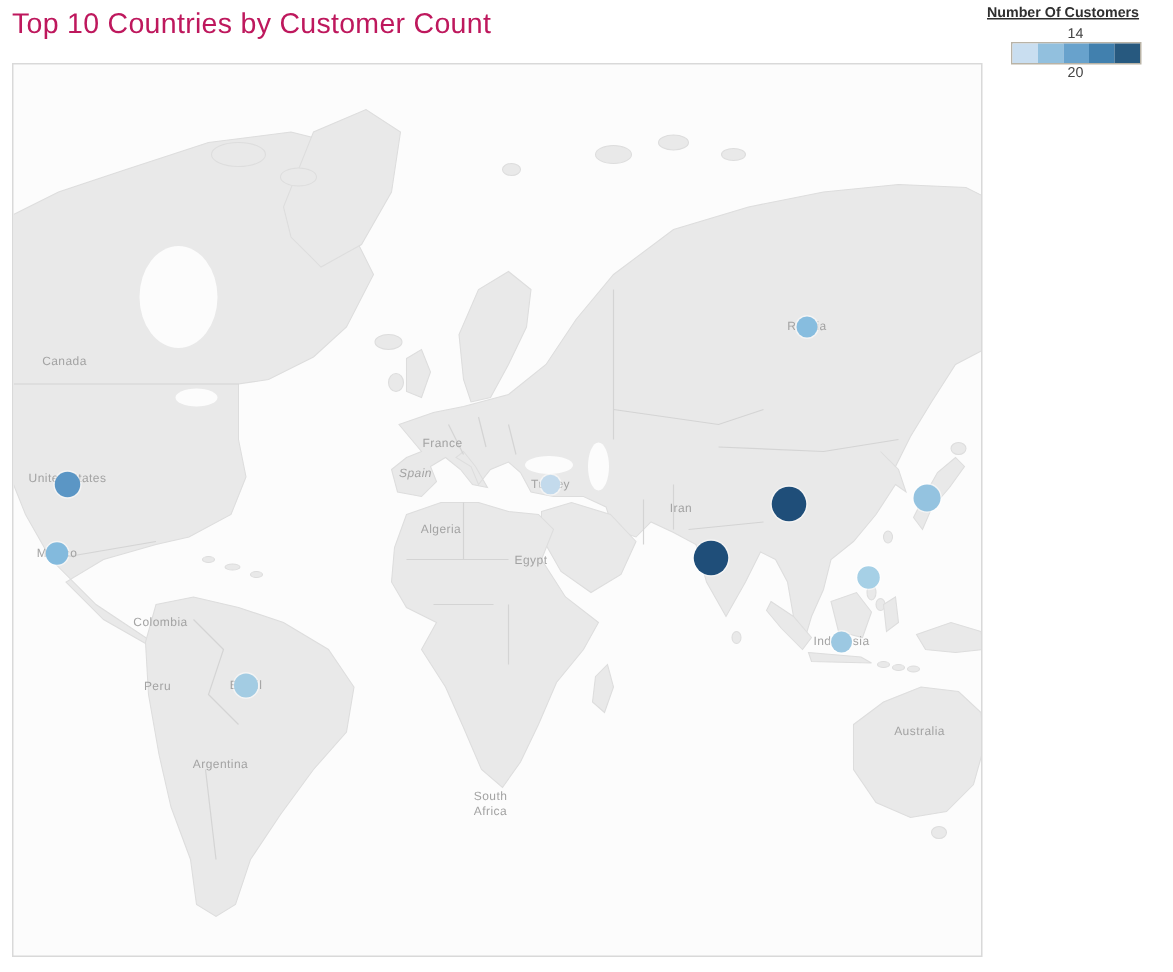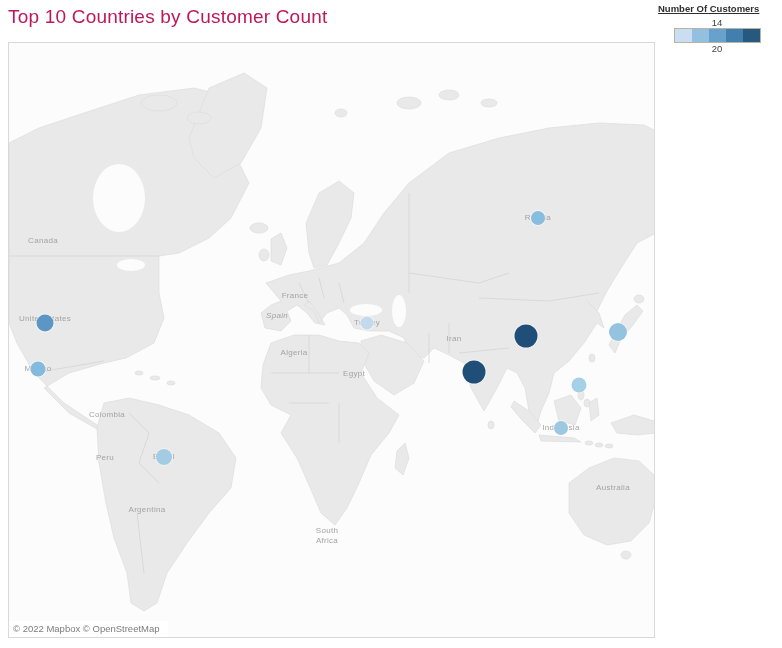"© 2022 Mapbox © OpenStreetMap" div.attribution { html: <div>© 2022 Mapbox © OpenStreetMap</div> -> none }
